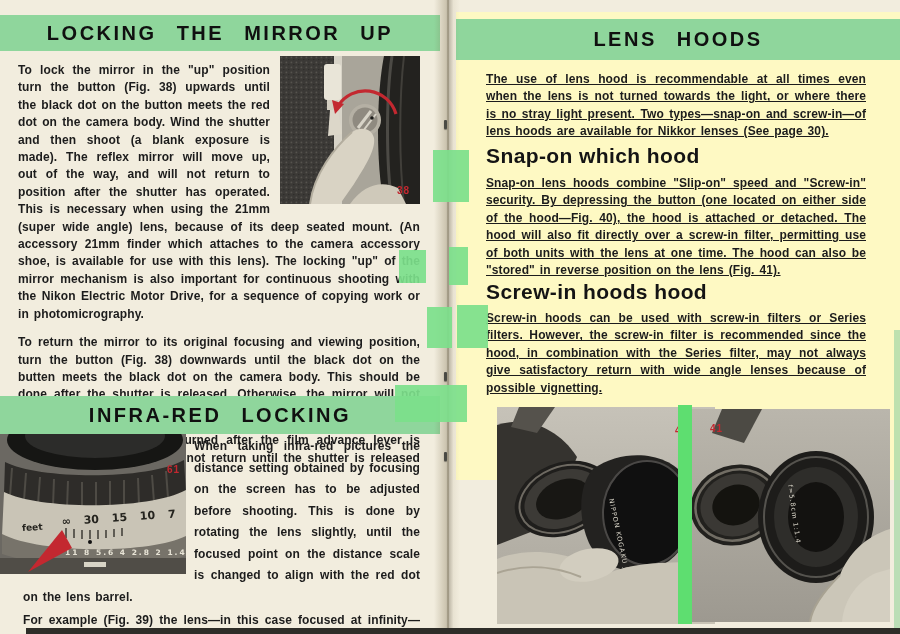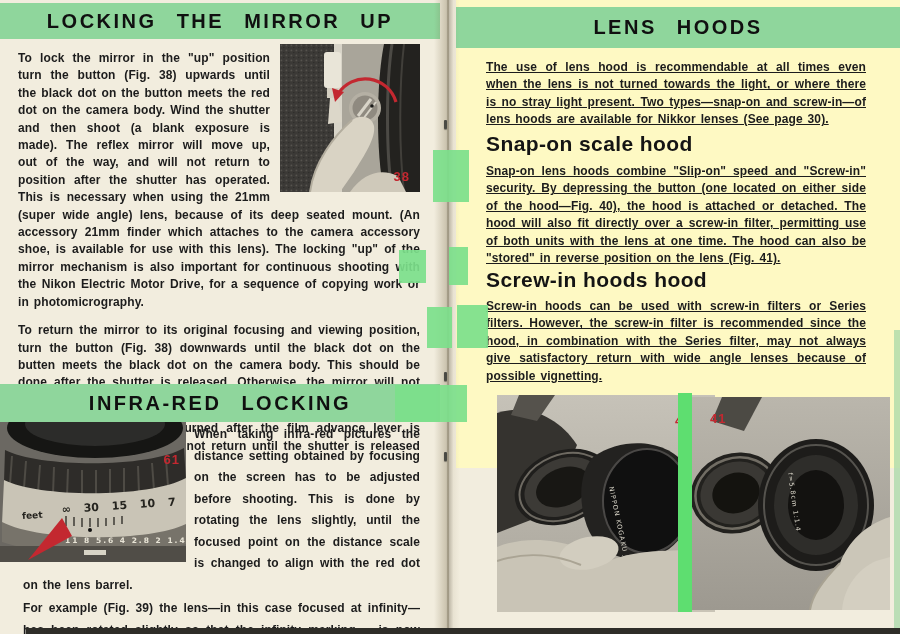"LOCKING THE MIRROR UP" .page { top: 0 -> 12px }
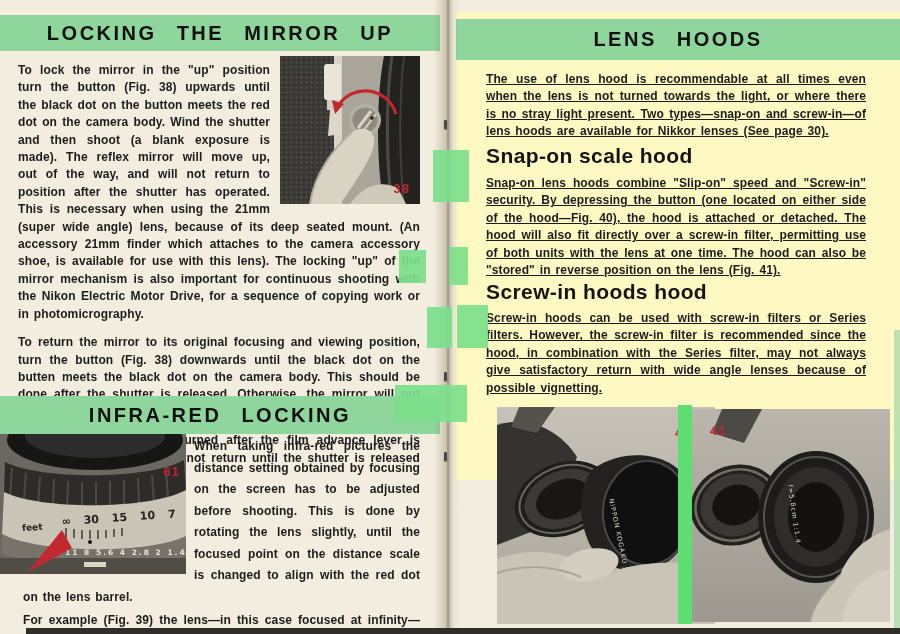"Snap-on scale hood" h2.sec-heading { text: scale -> which }
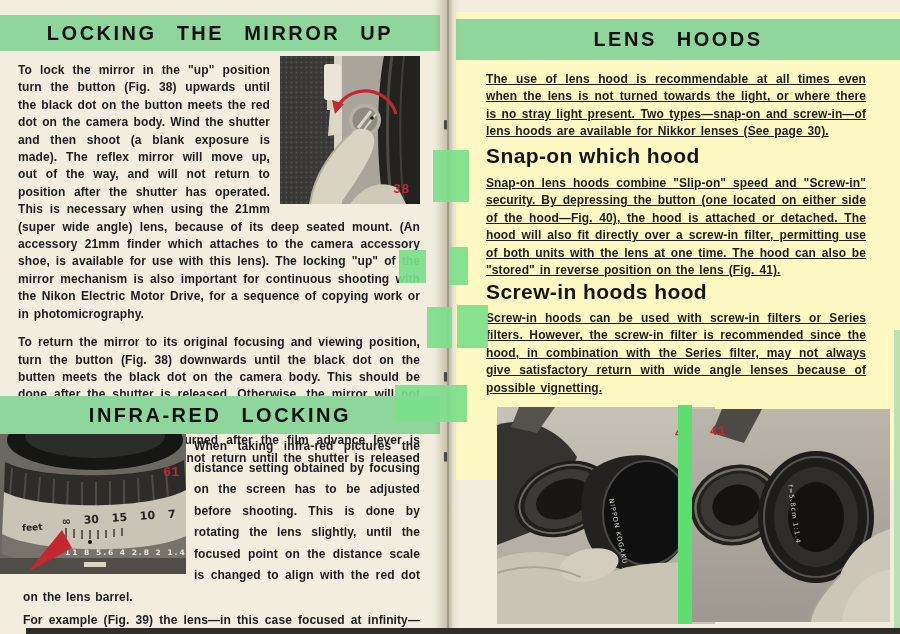"38" .fignum { font-size: 13px -> 10px }
